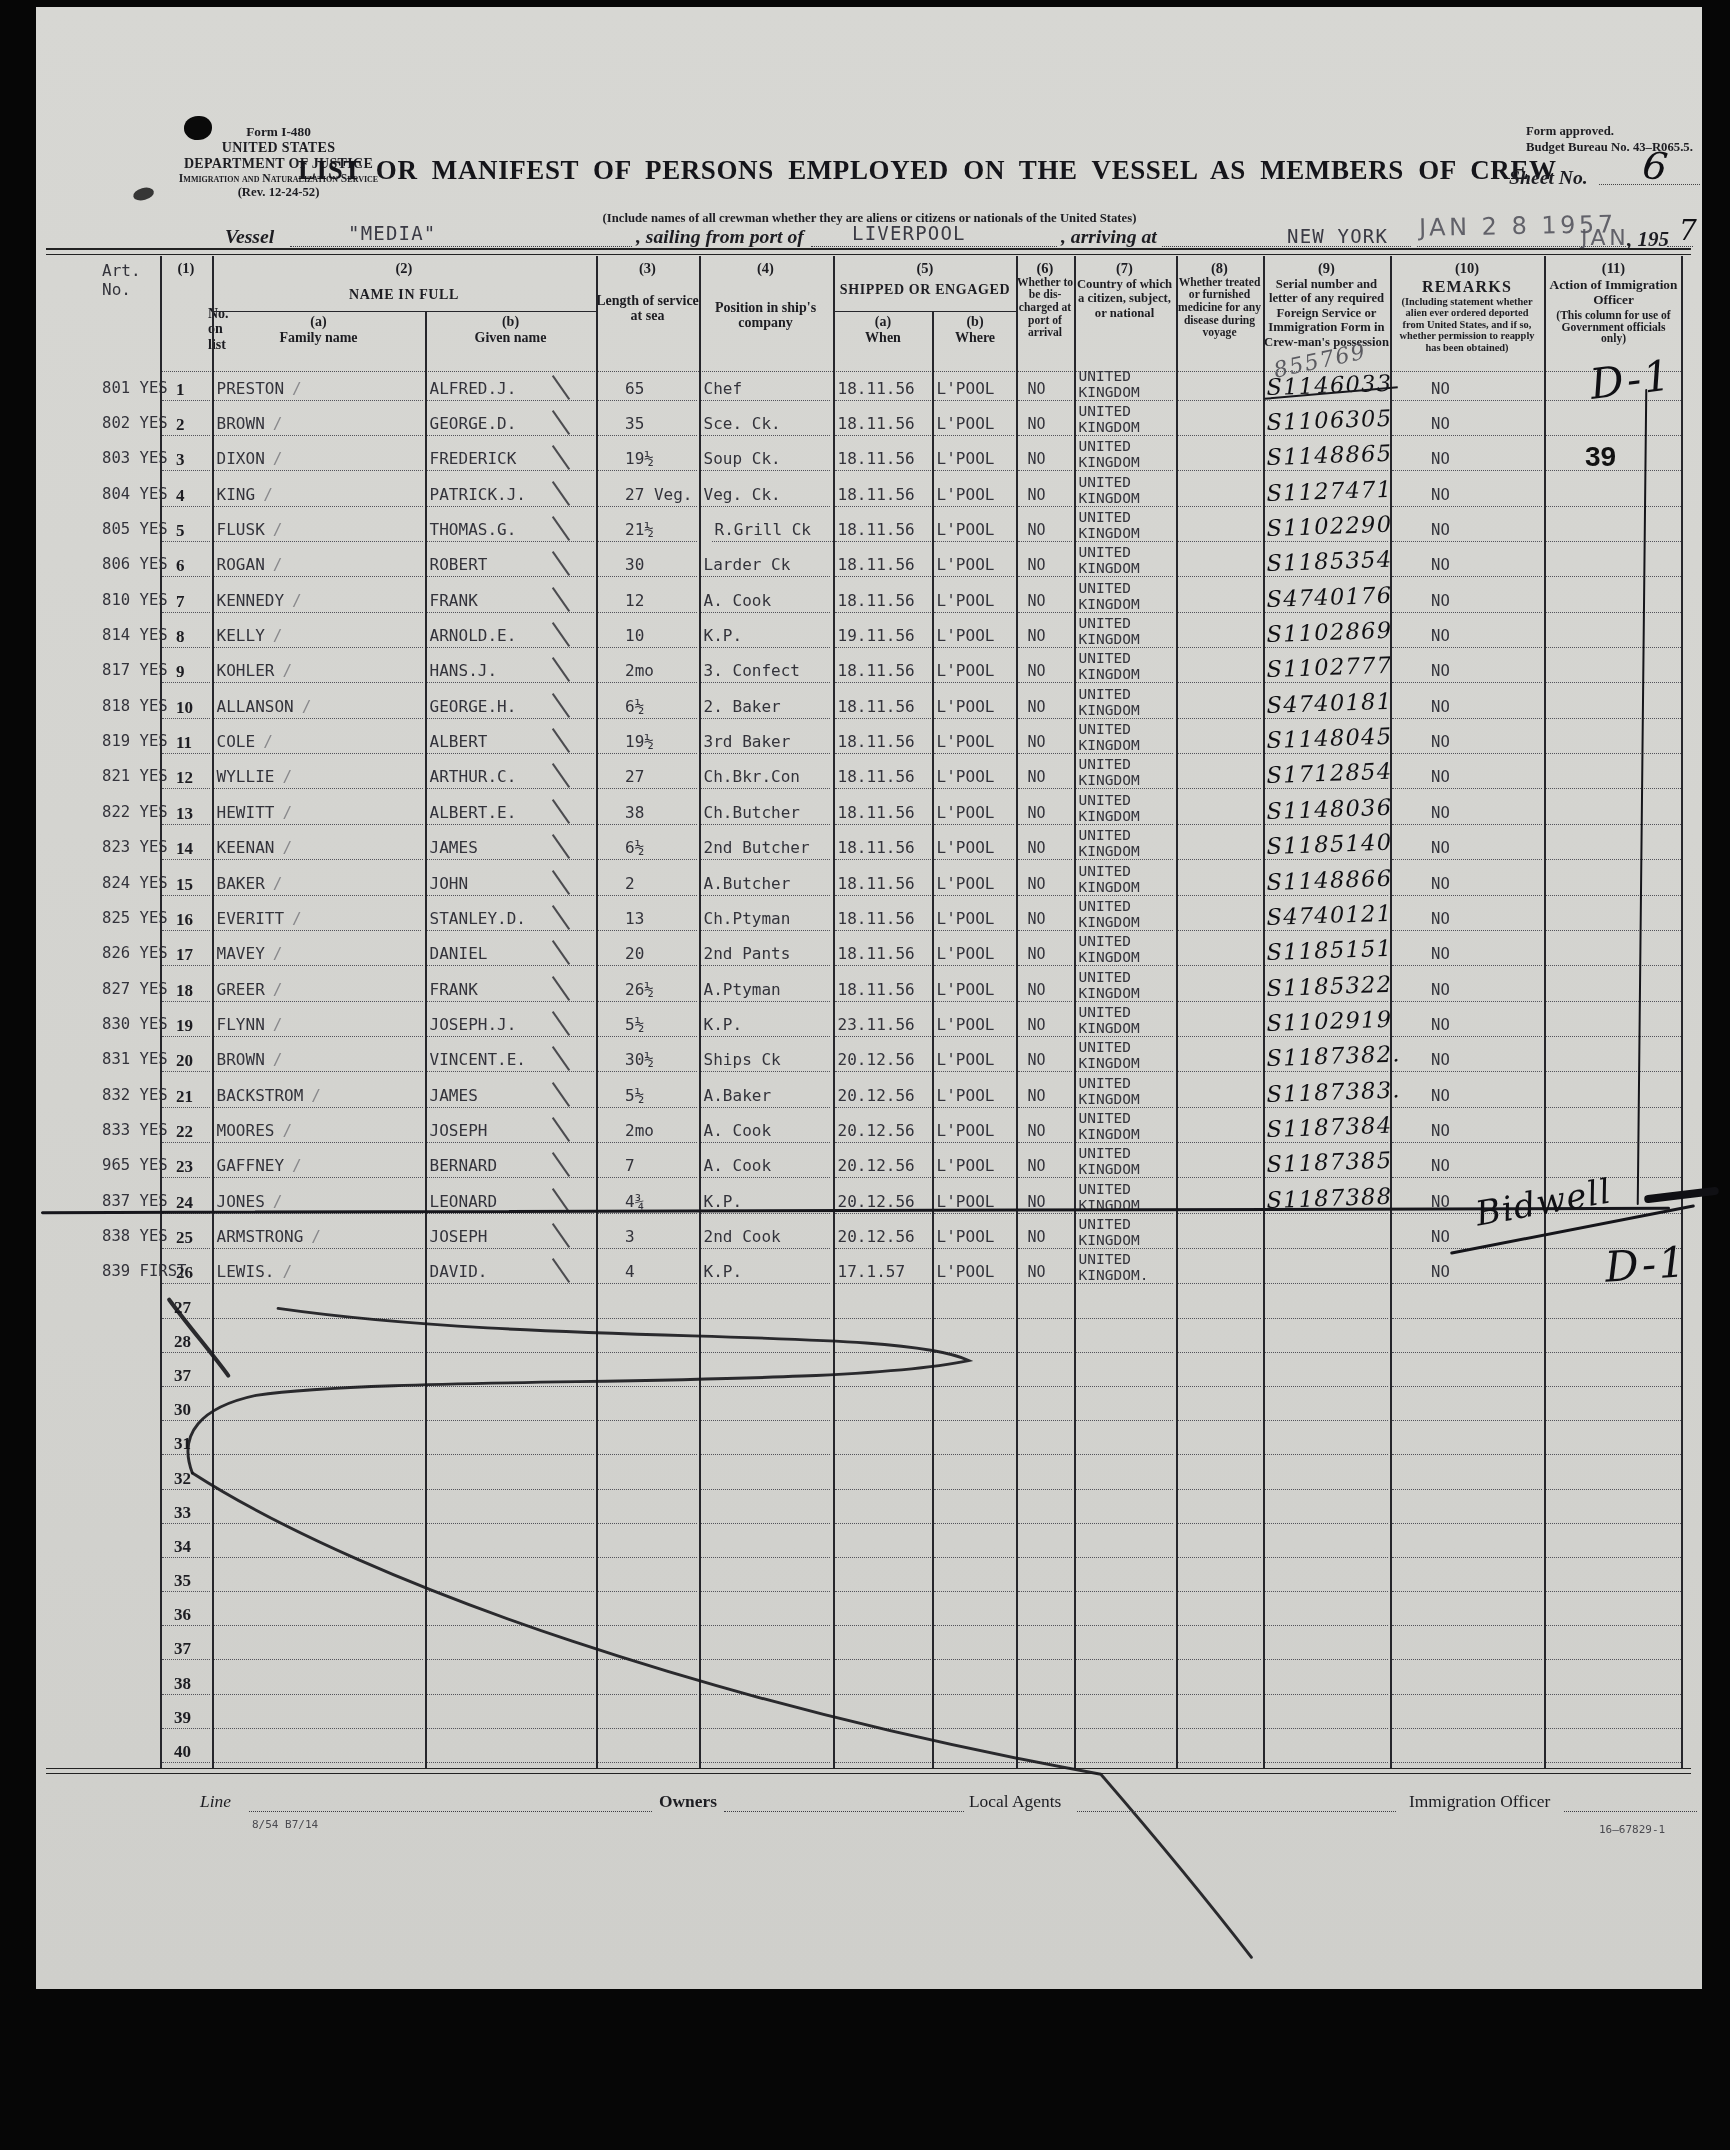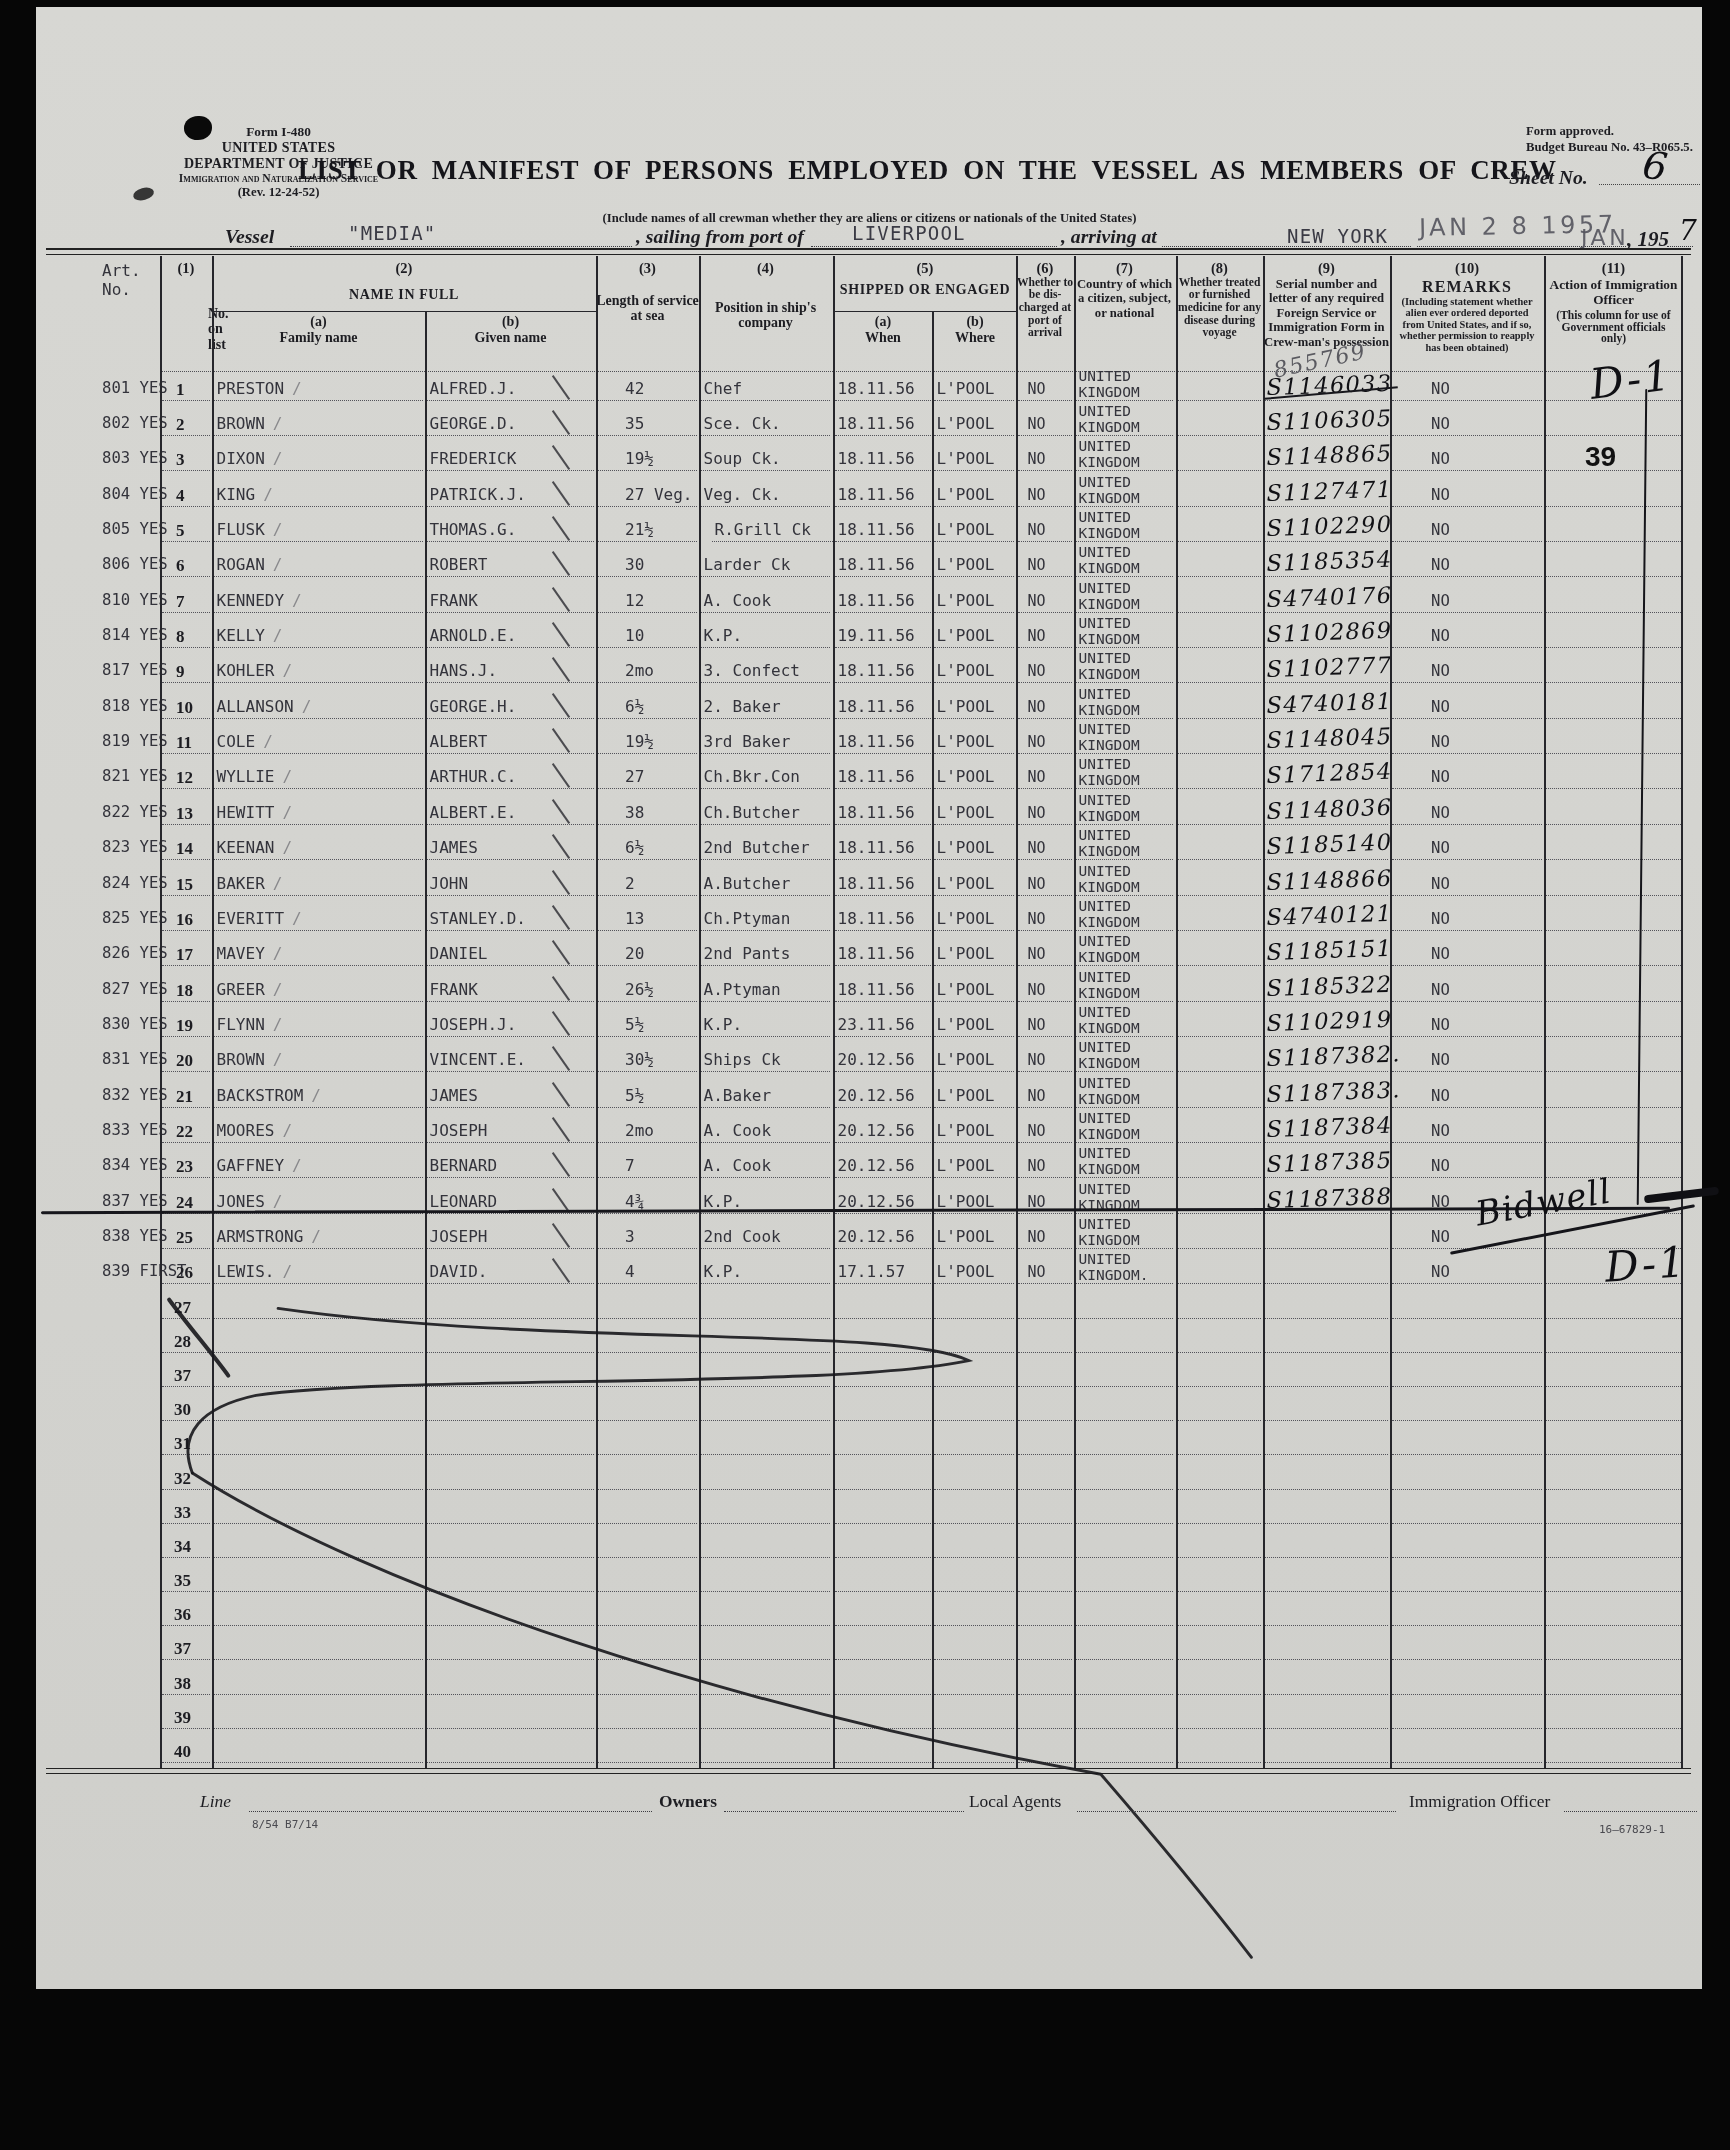"42" div.ct { text: 42 -> 65 }
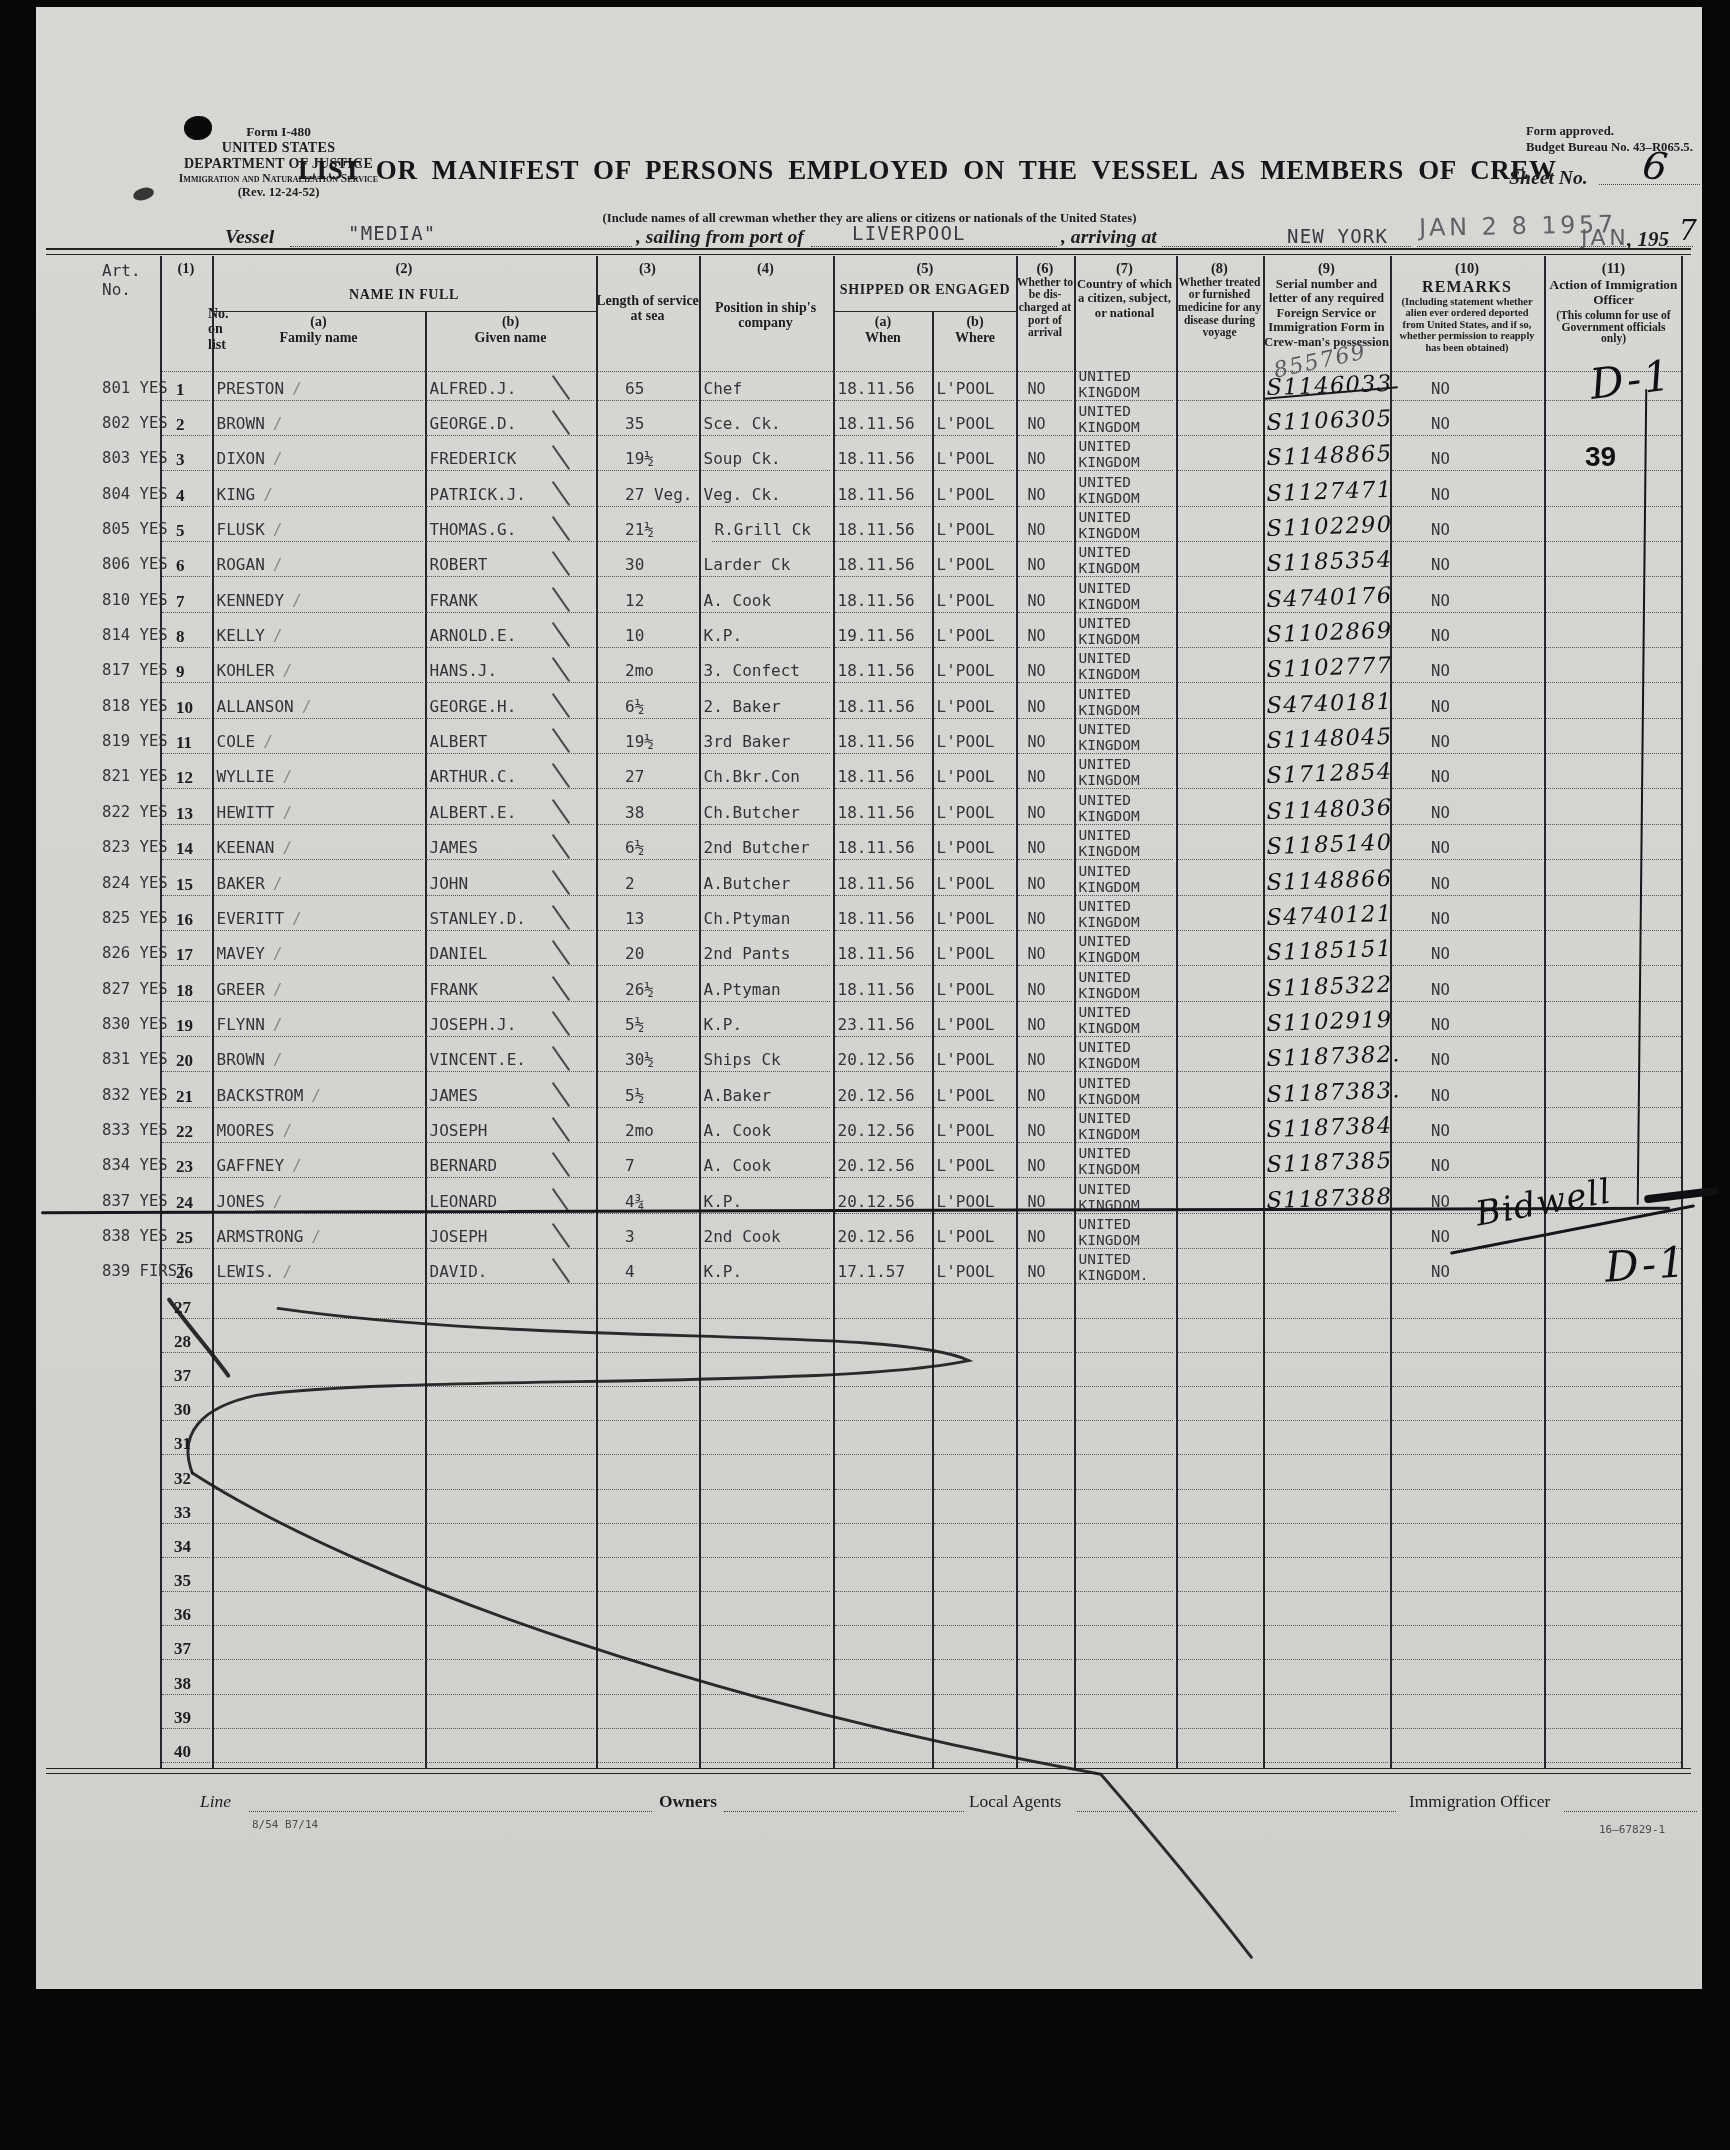"834 YES" div.ct { text: 834 -> 965 }
